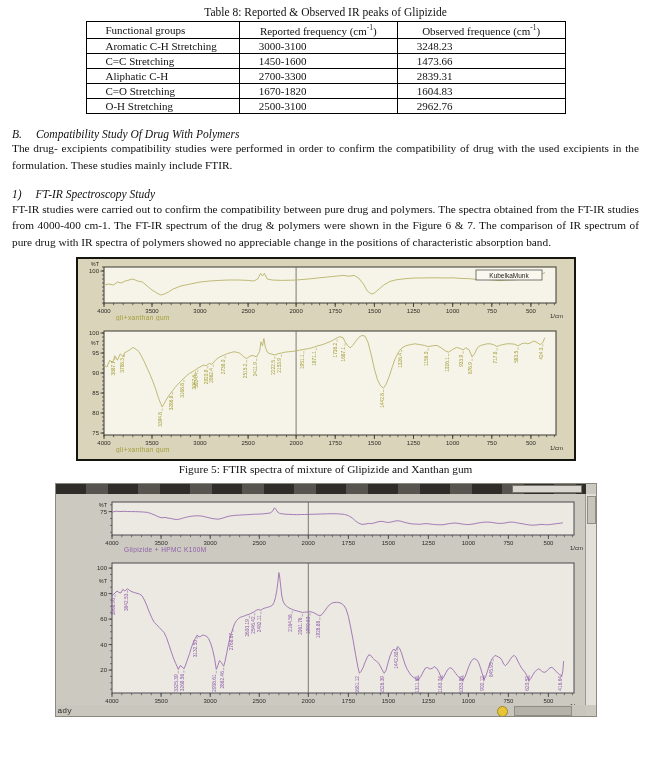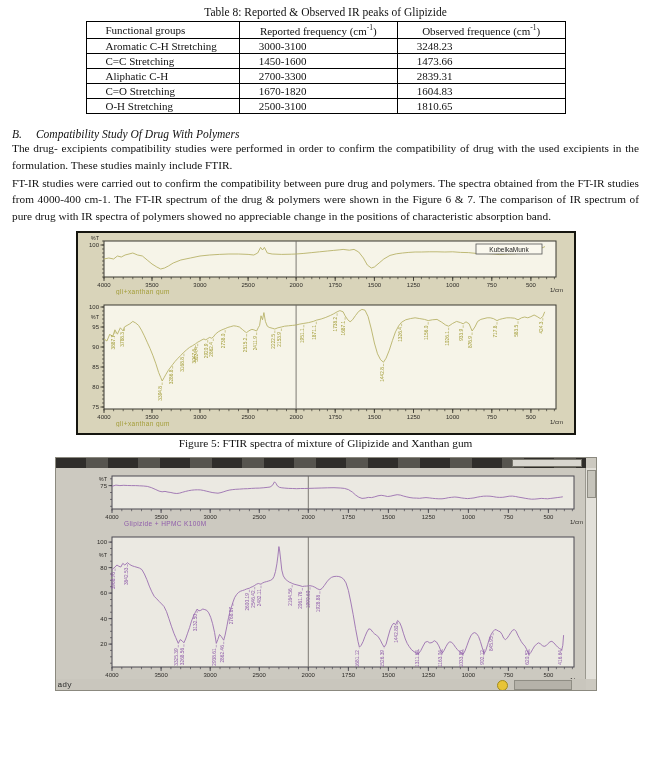"1810.65" td { text: 1810.65 -> 2962.76 }
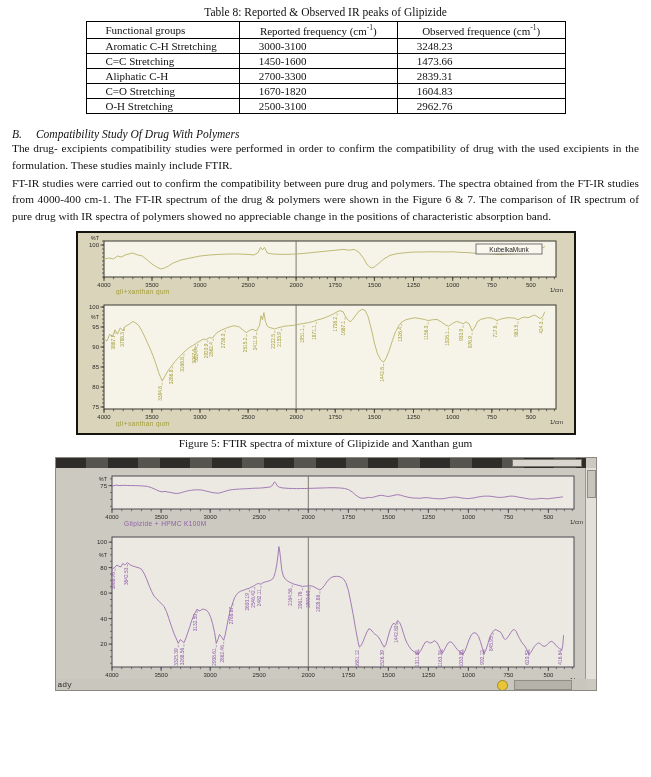"1) FT-IR Spectroscopy Study" p.hline { html: none -> <p><span>1)</span><span>FT-IR Spectroscopy Study</span></p> }
